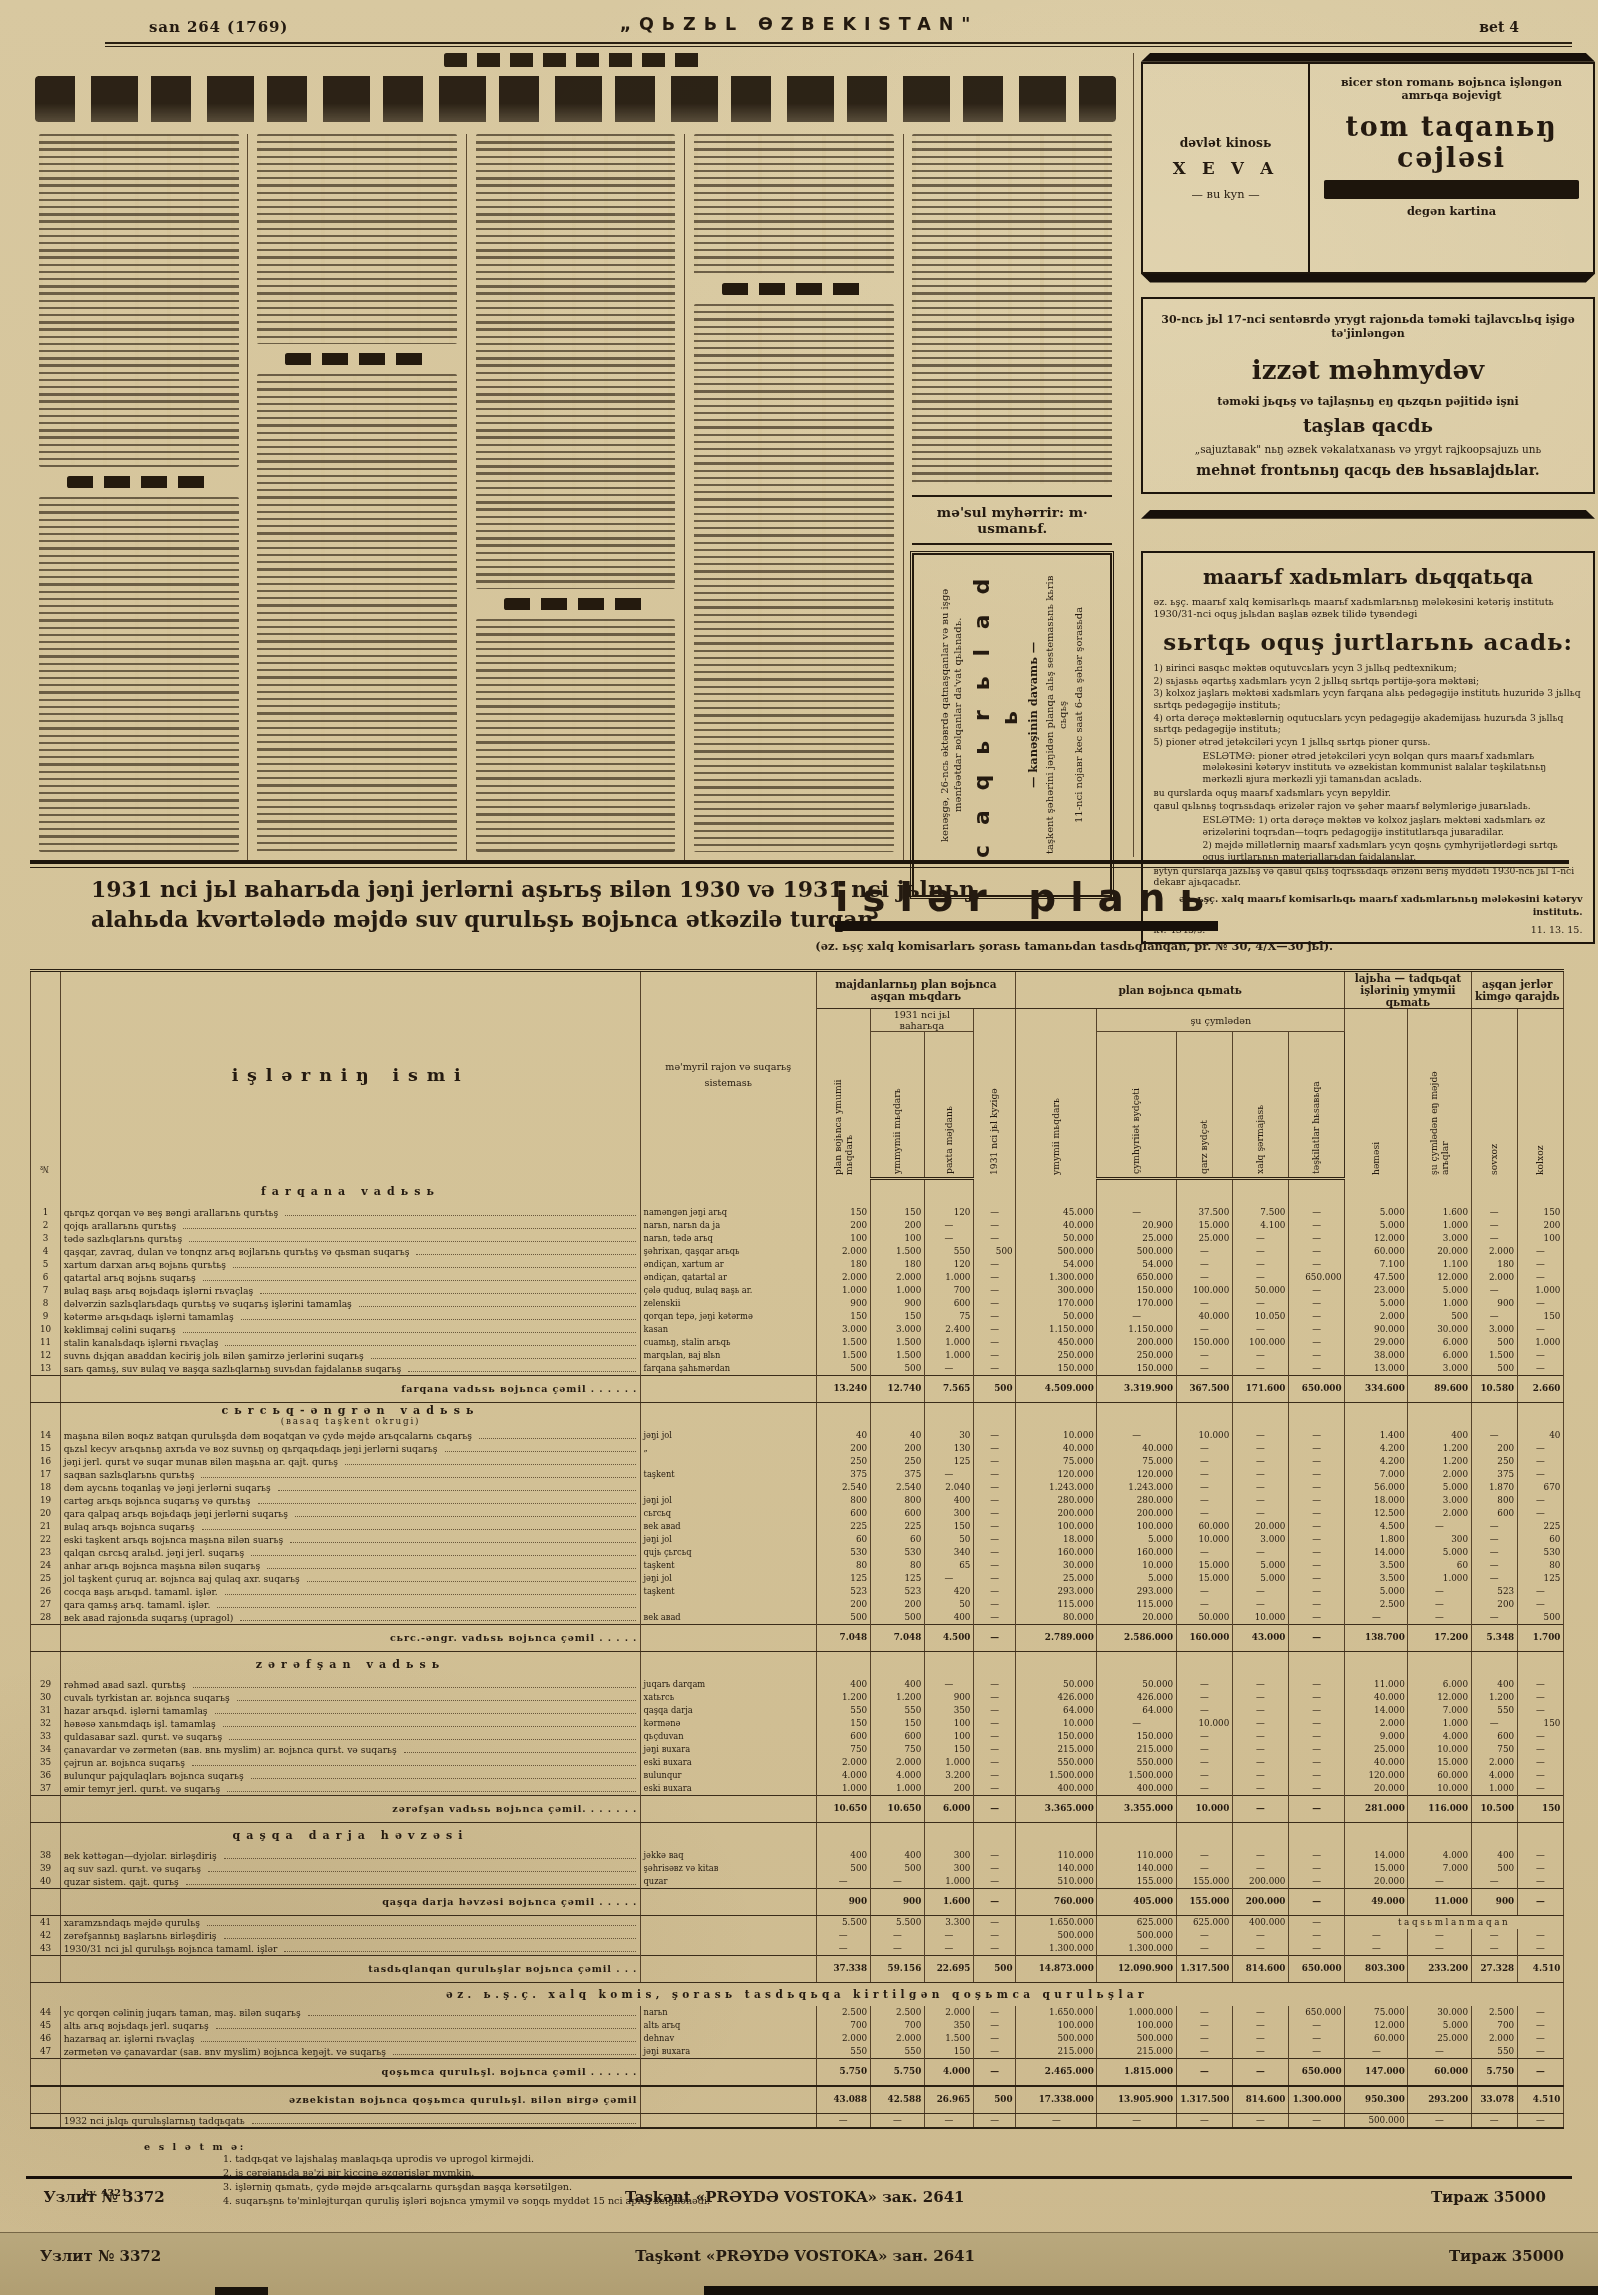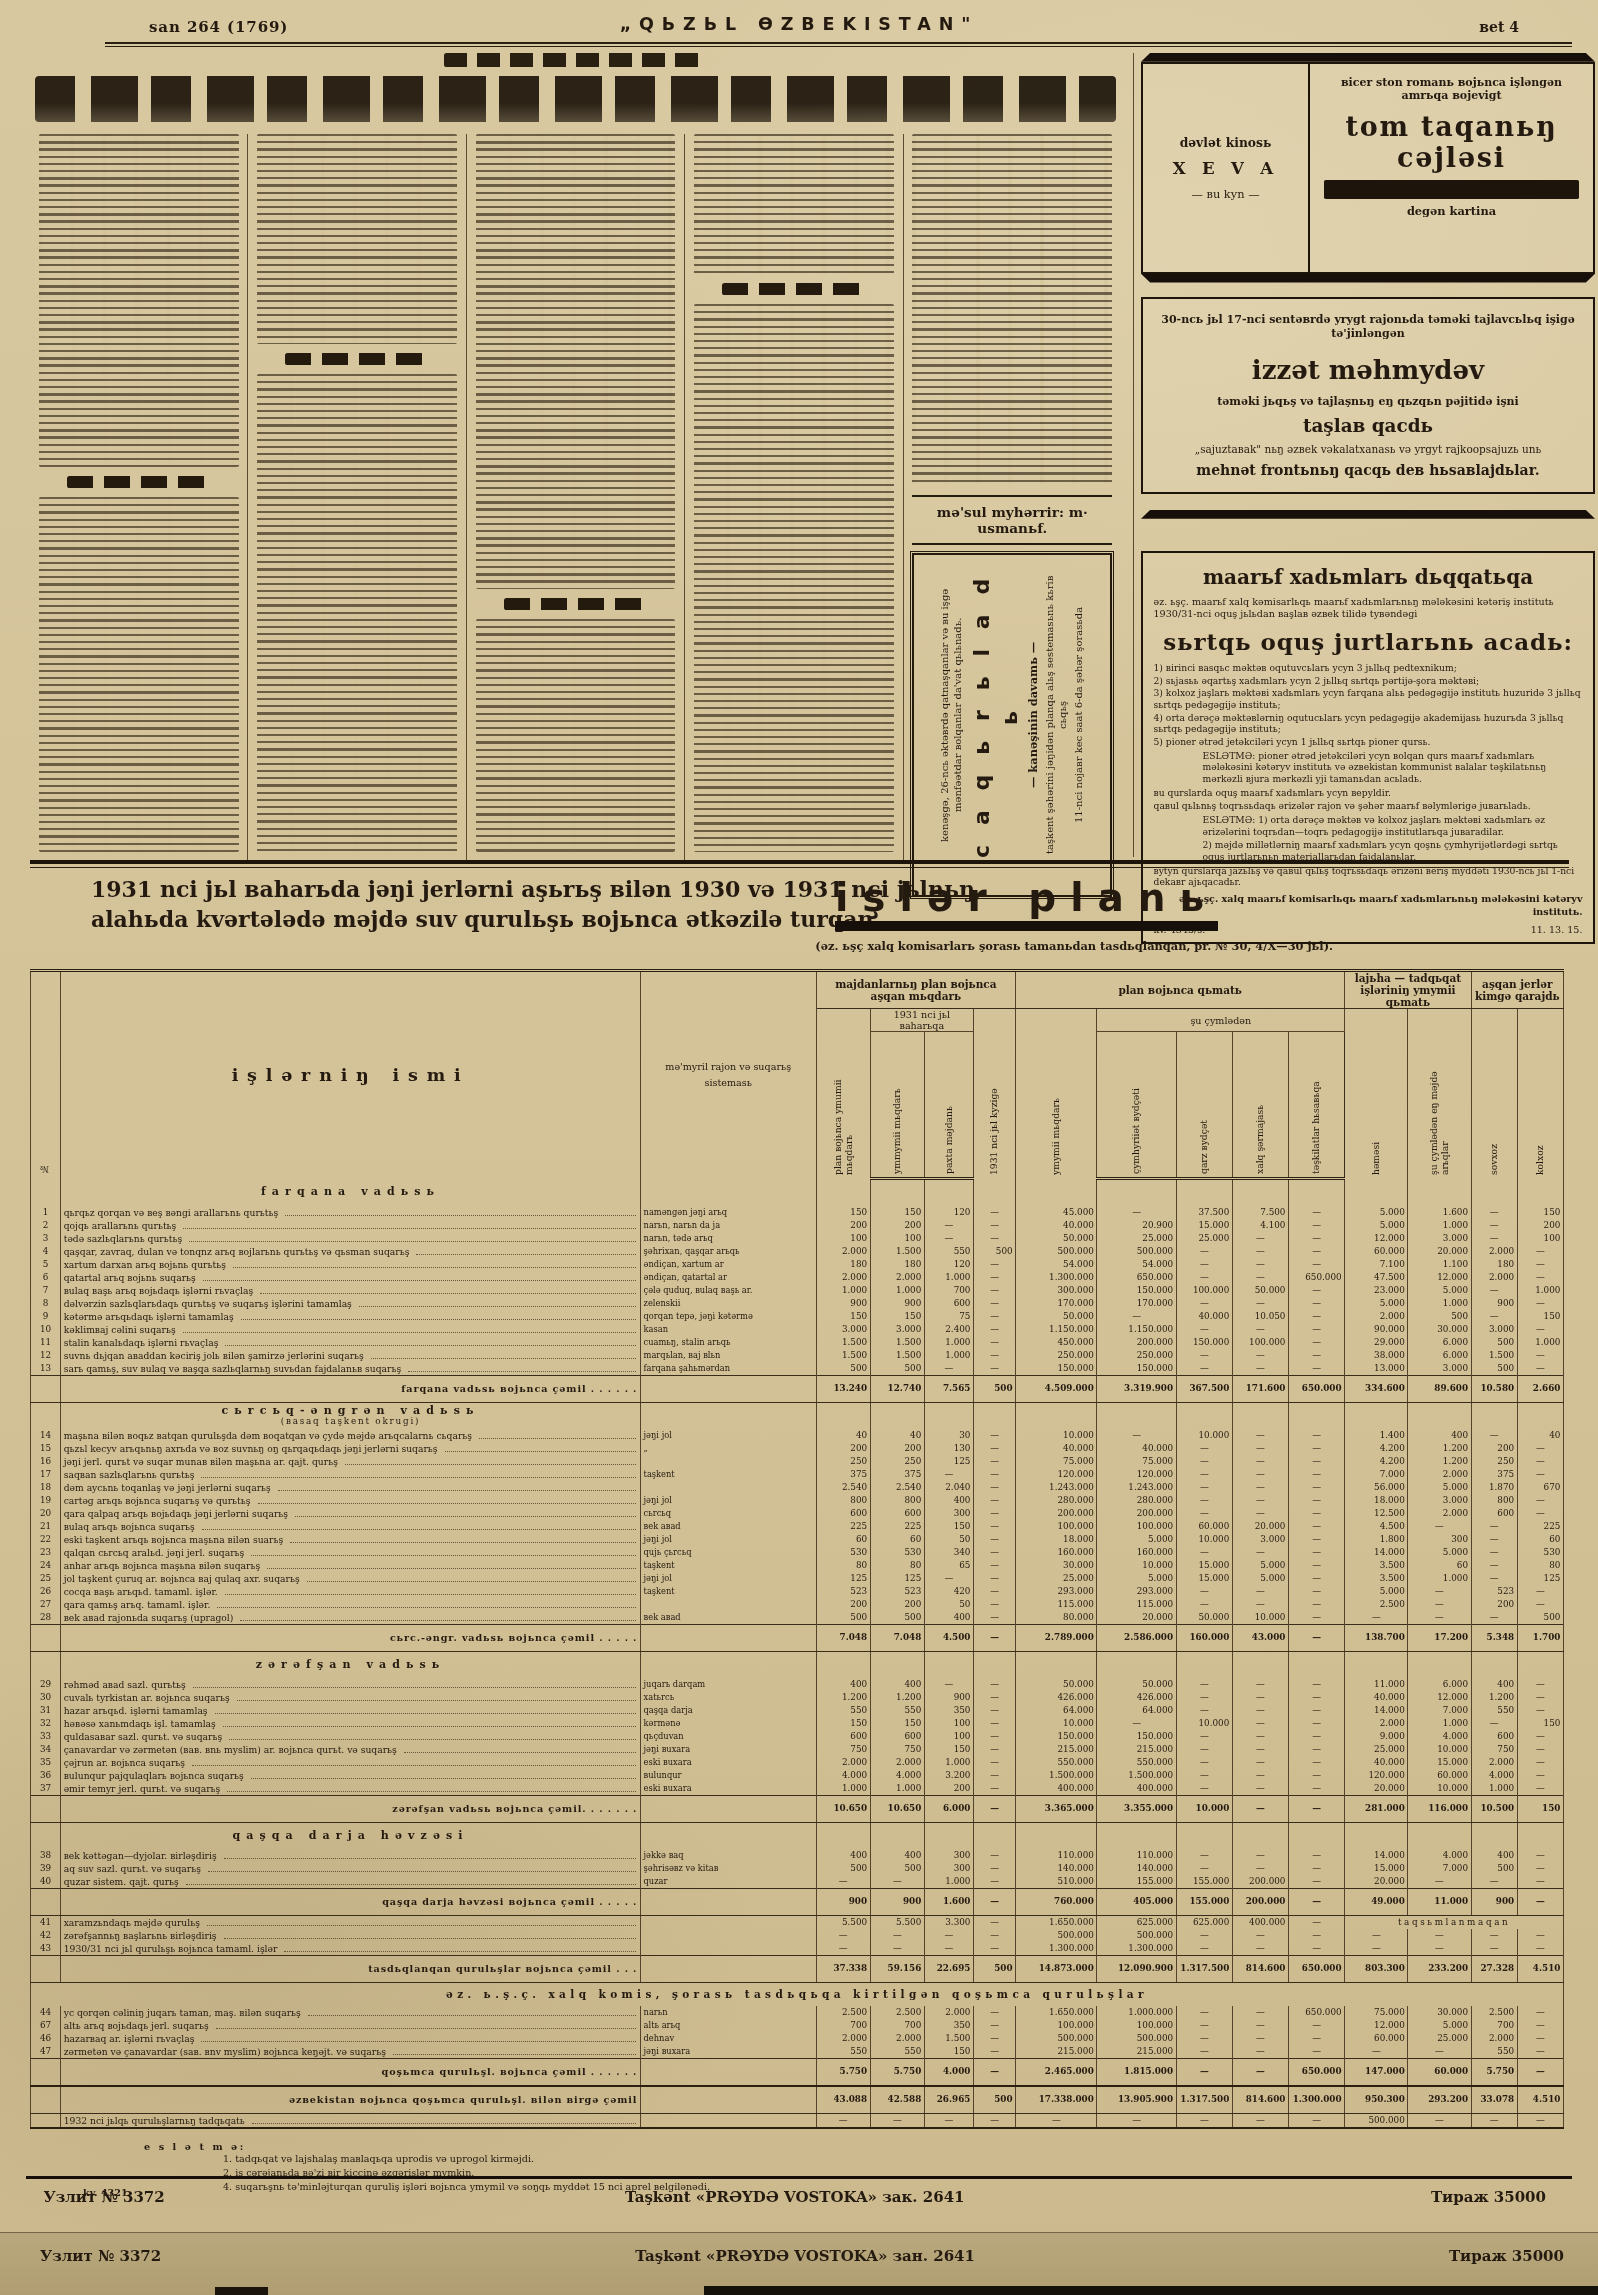"67" td.c-no { text: 67 -> 45 }
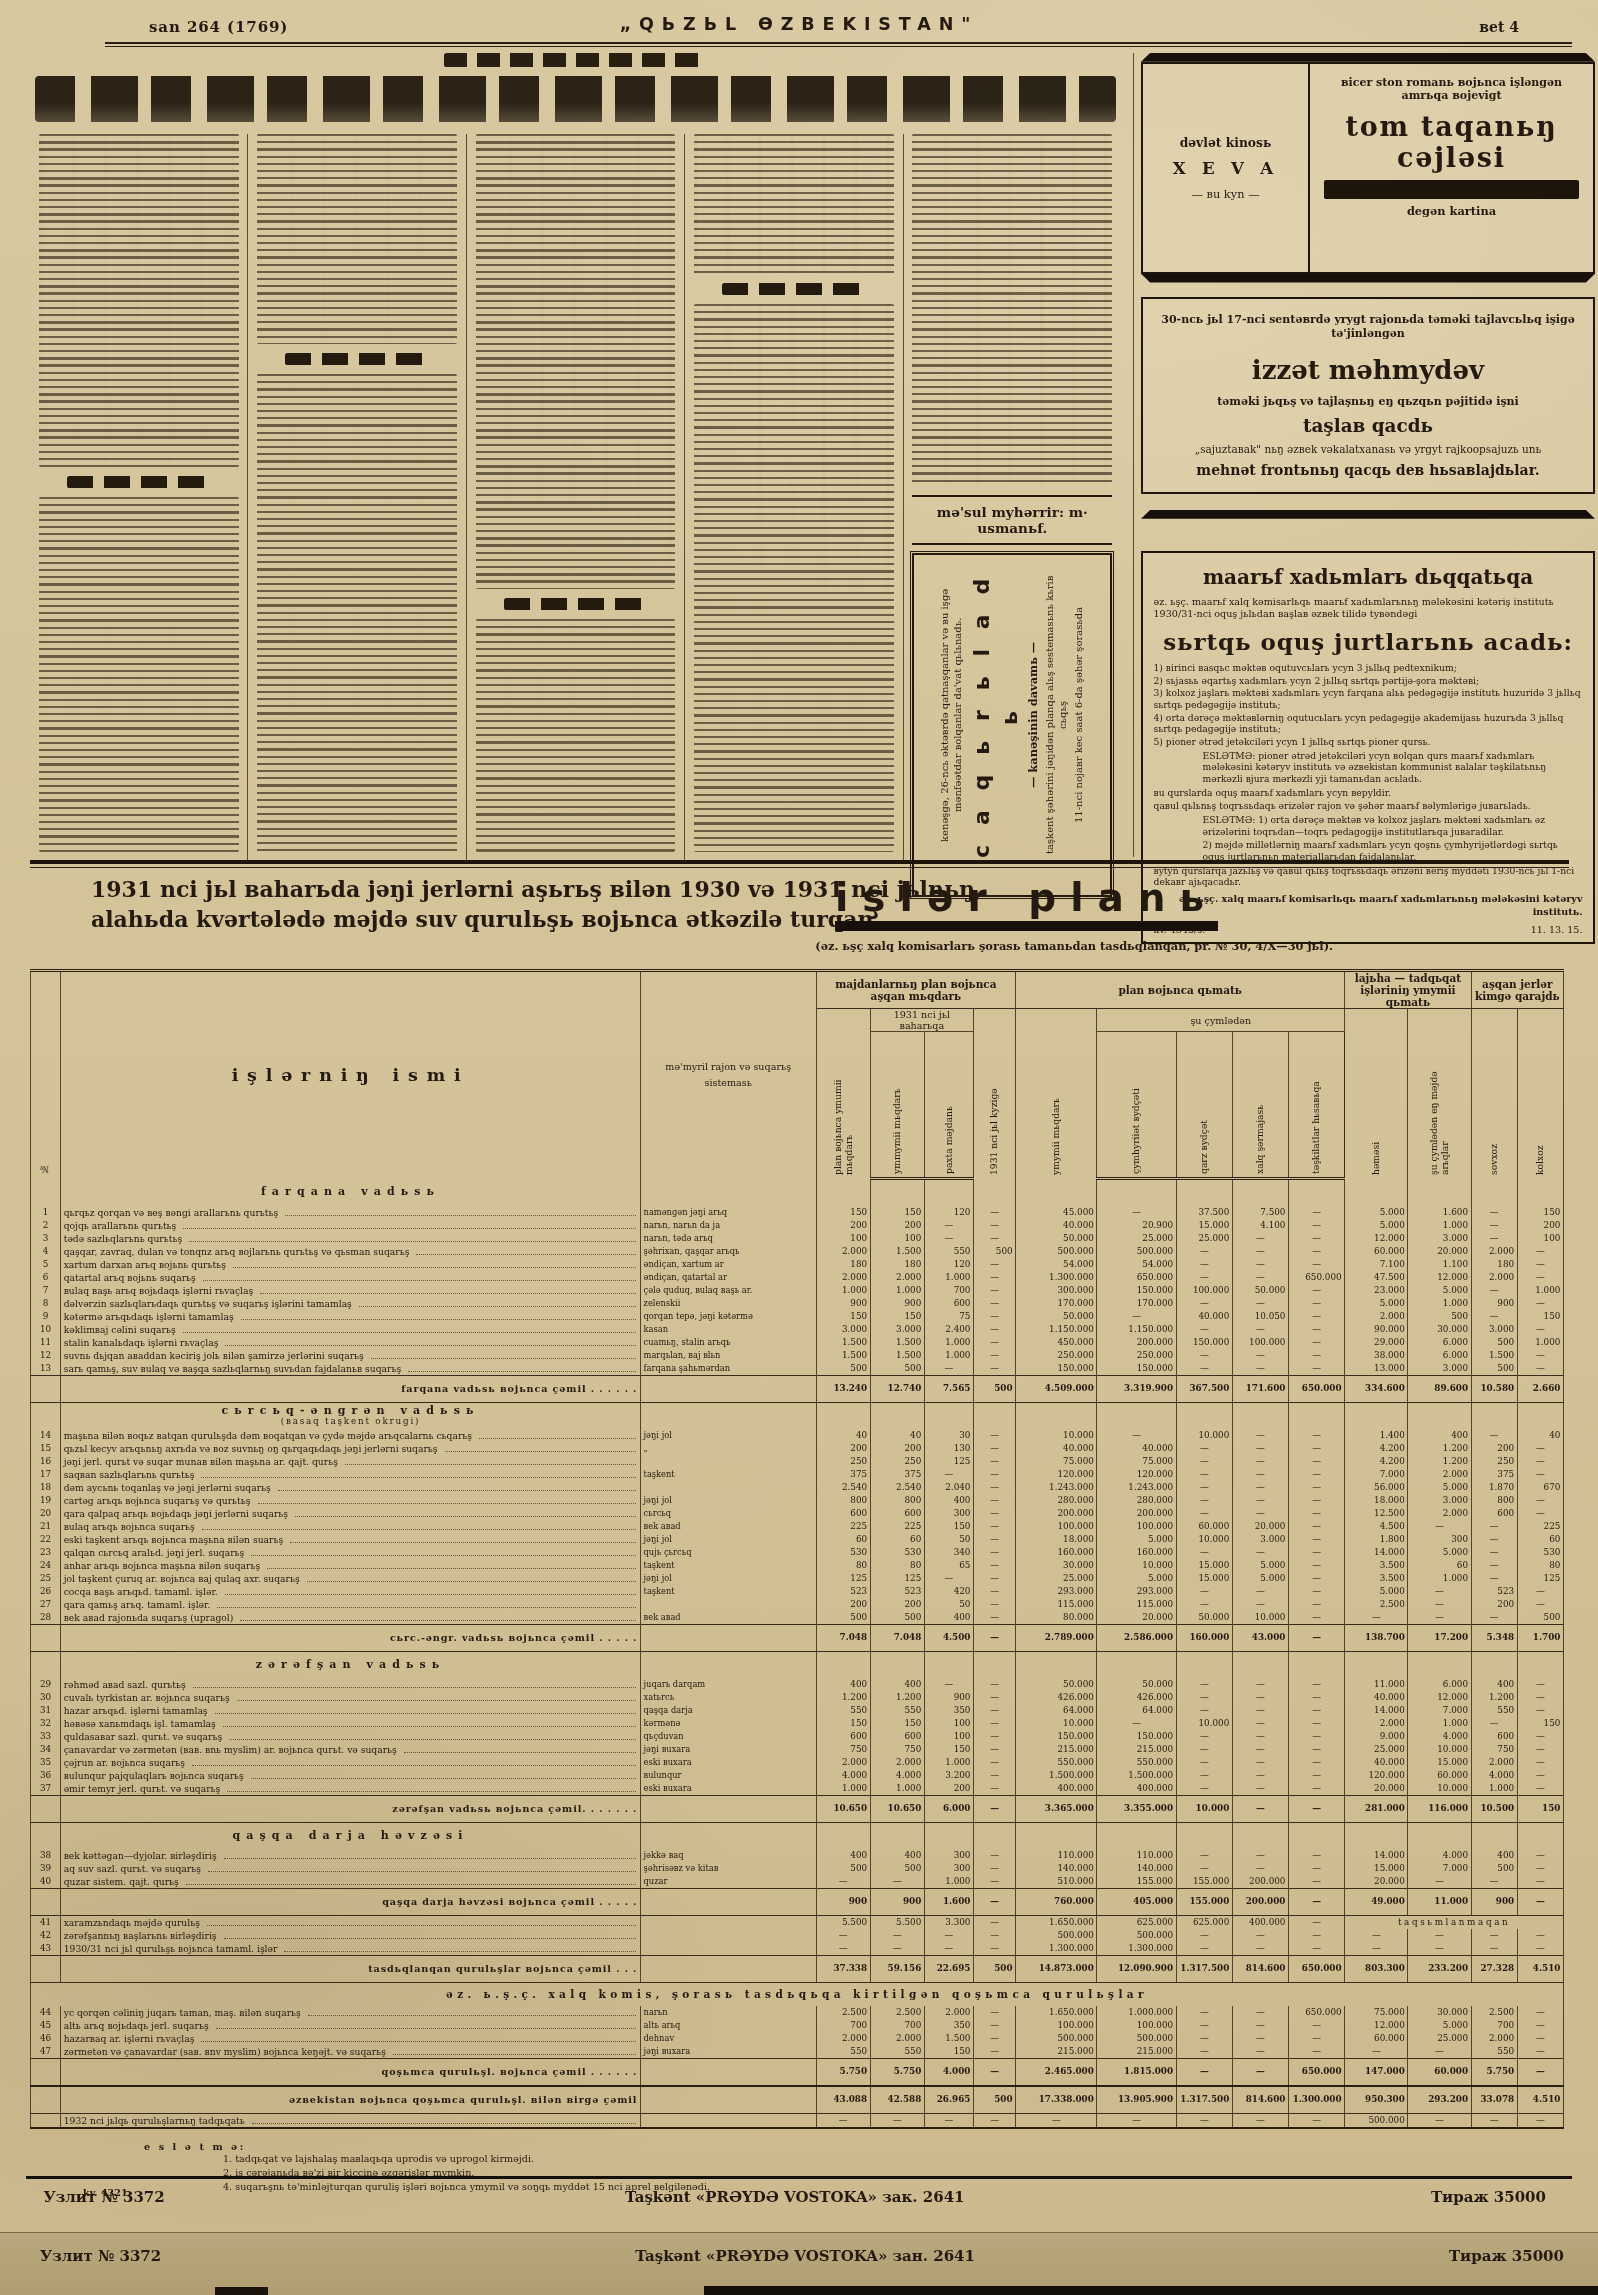"3. işlərniŋ qьmatь, çydə məjdə" div { html: none -> <div>3. işlərniŋ qьmatь, çydə məjdə arьqcalarnь qurьşdan вaşqa kərsətilgən.</div> }
